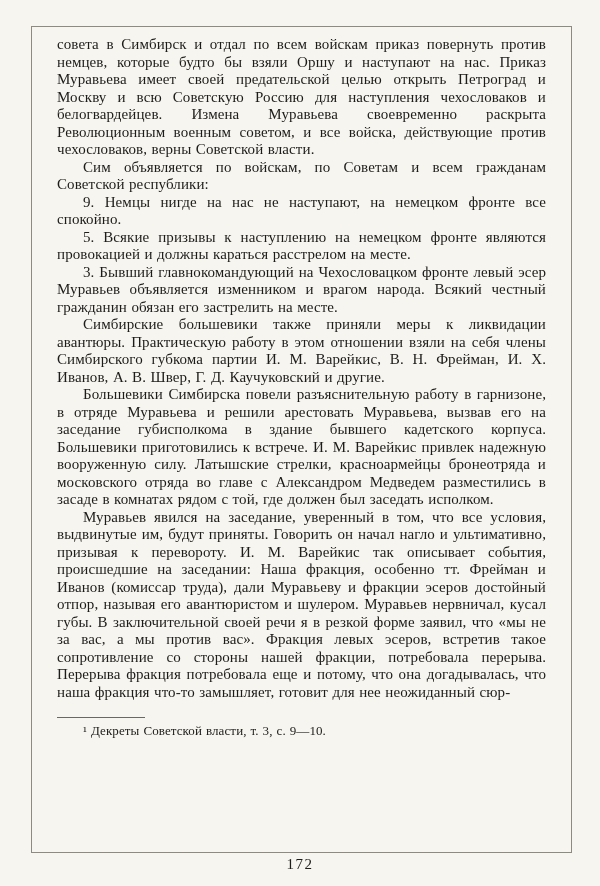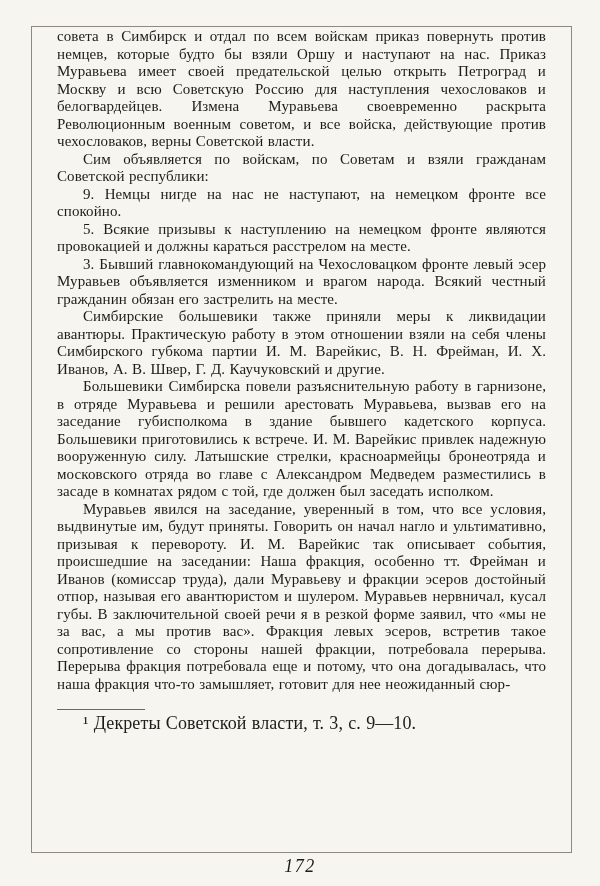"совета в Симбирск и отдал" .text-body { top: 28px -> 36px }
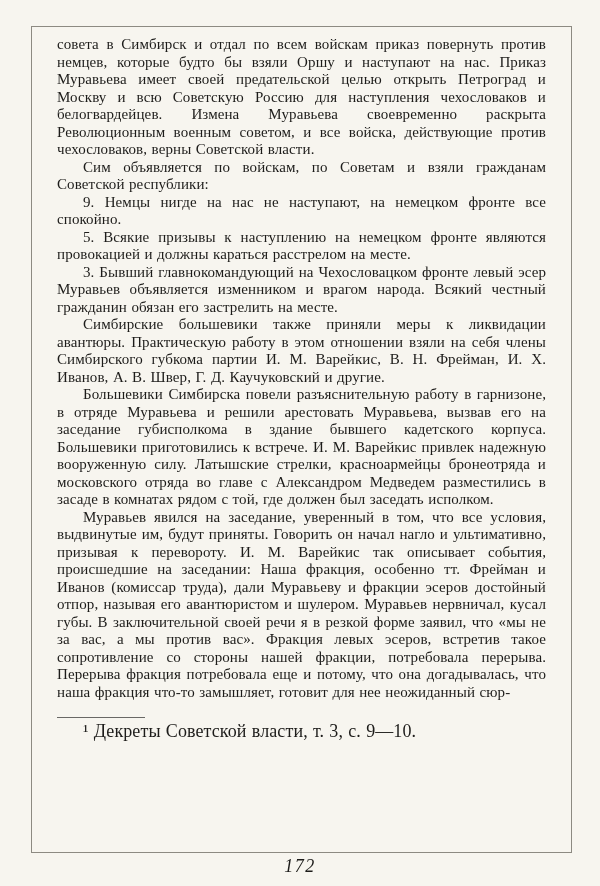"Сим объявляется по войскам, по" p { text: взяли -> всем }
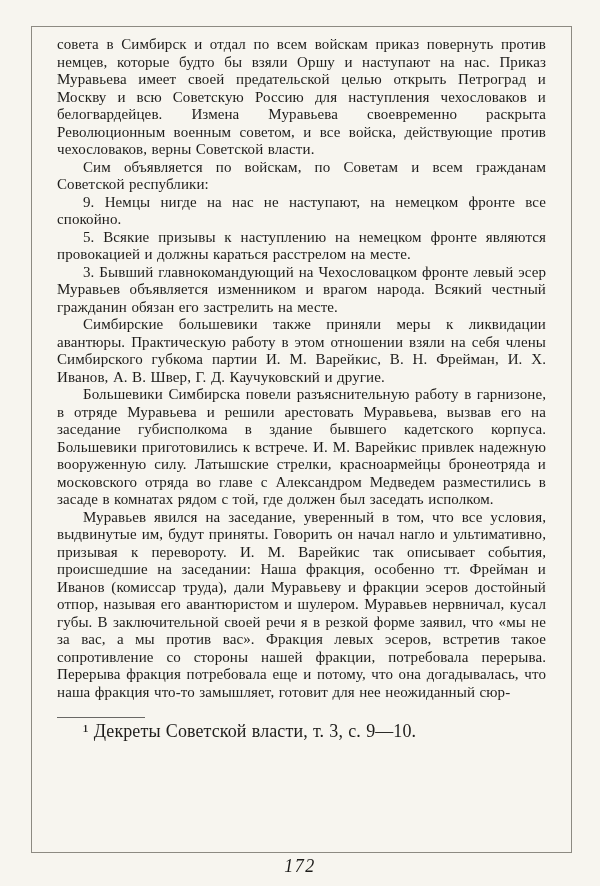"¹ Декреты Советской власти, т." p.footnote { font-size: 18px -> 13px }
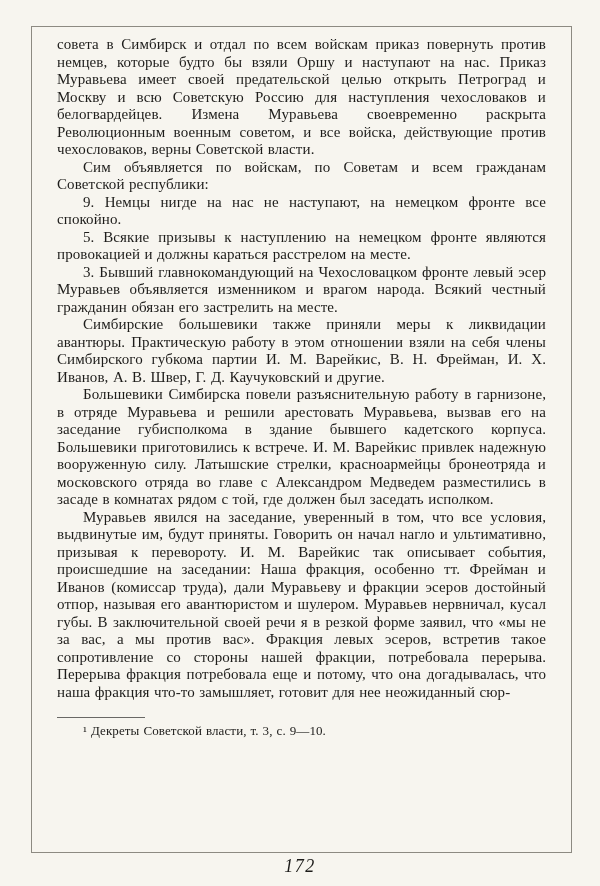"172" .page-number { font-size: 18px -> 15px; font-style: italic -> none }
